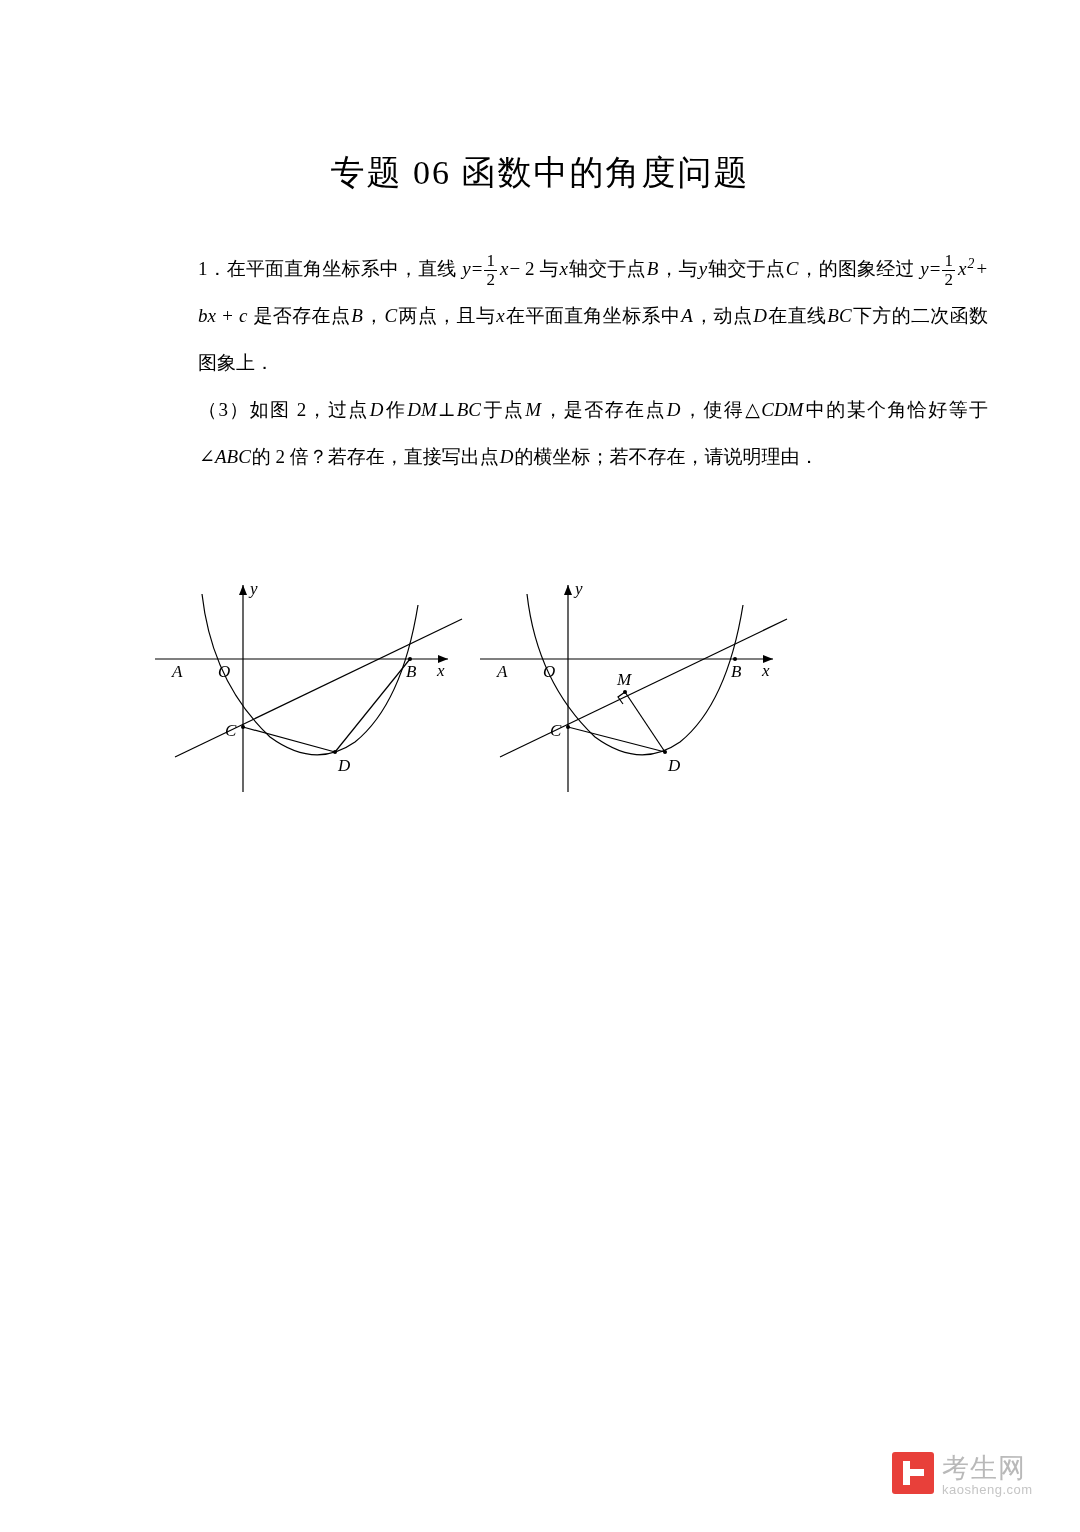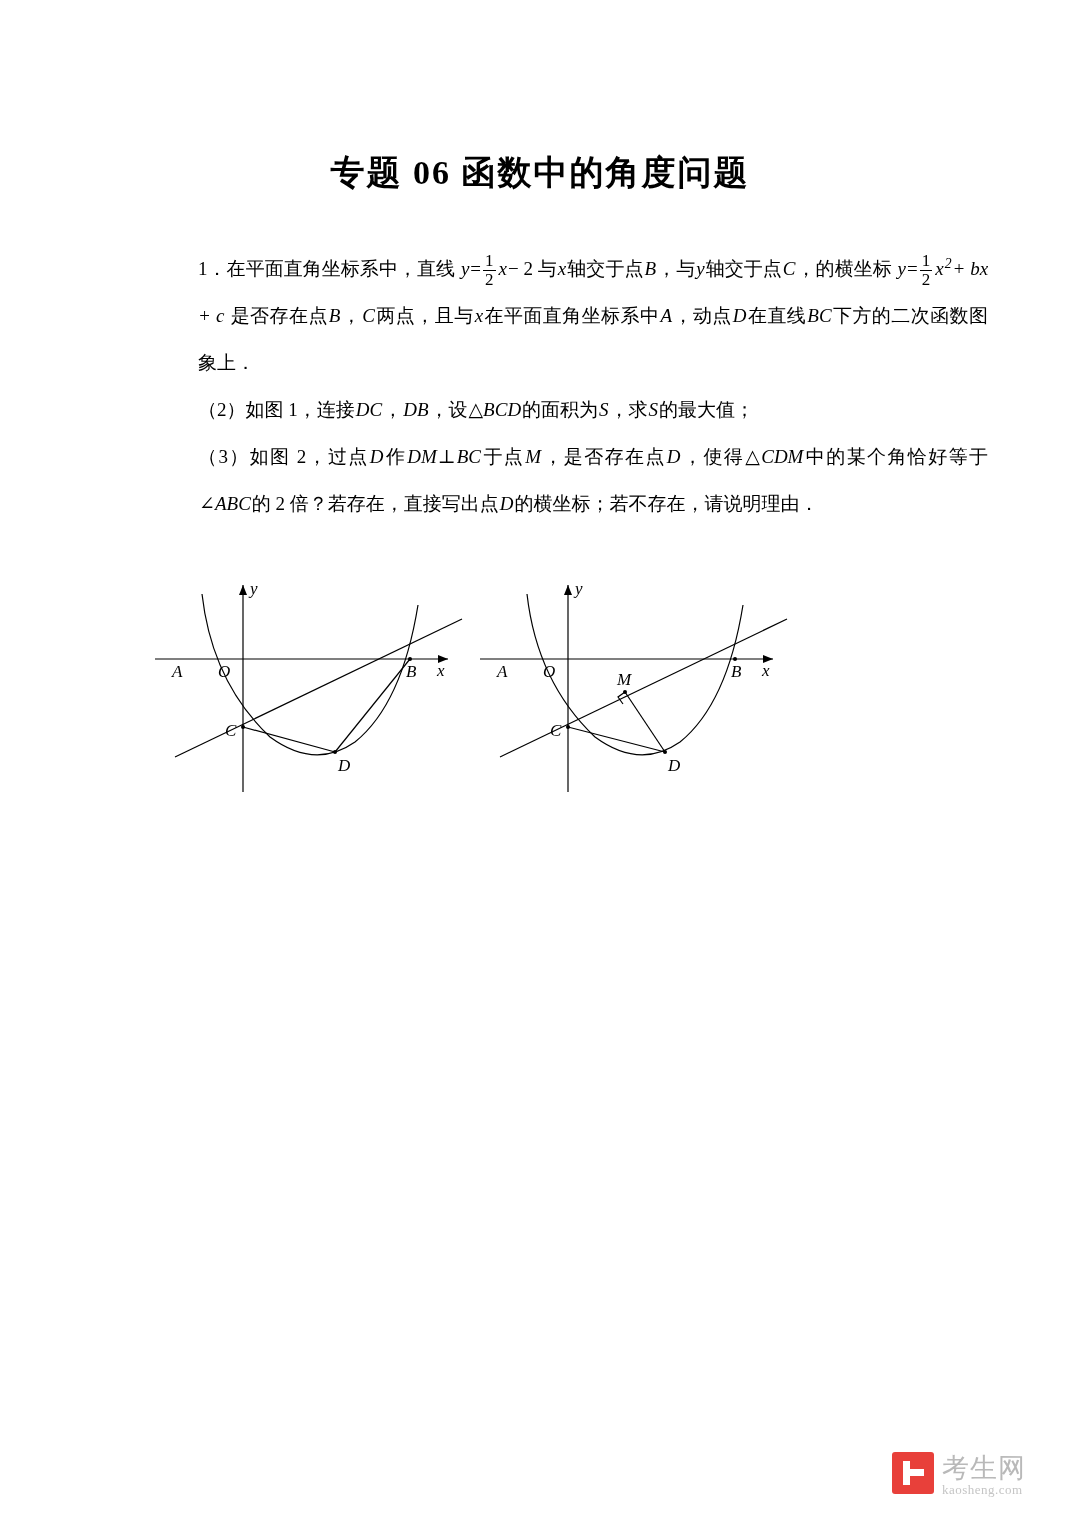"专题 06 函数中的角度问题" .title { font-weight: bold -> normal }
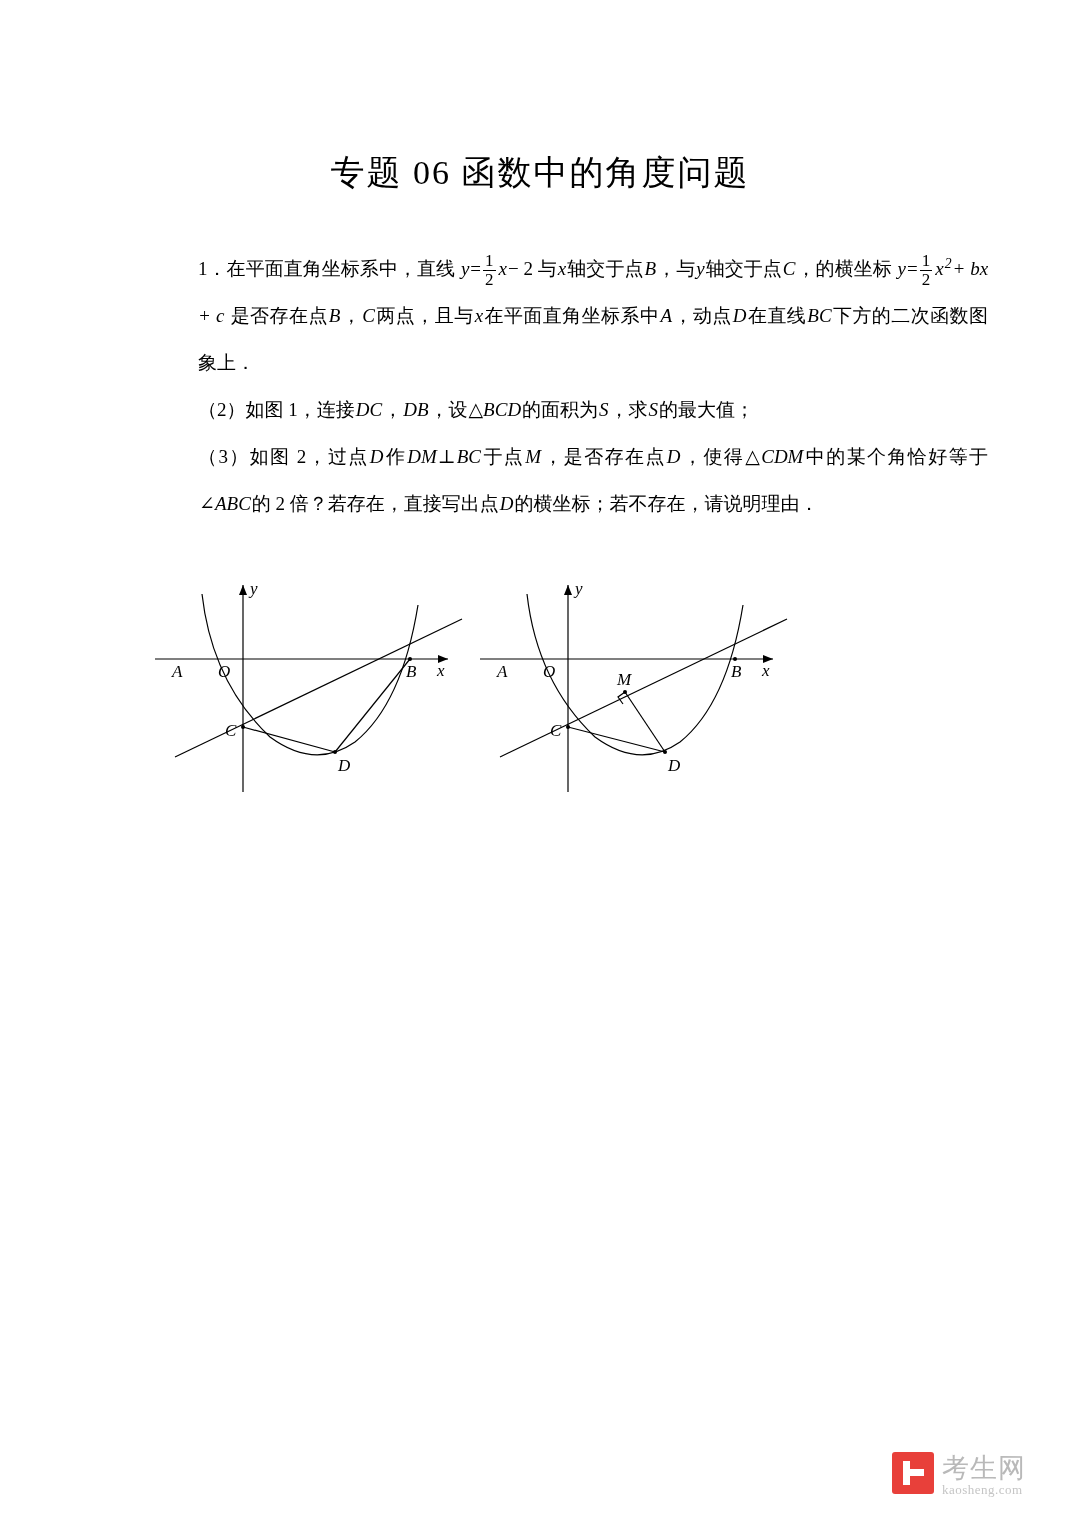"，的横坐标" span { text: 横坐标 -> 图象经过 }
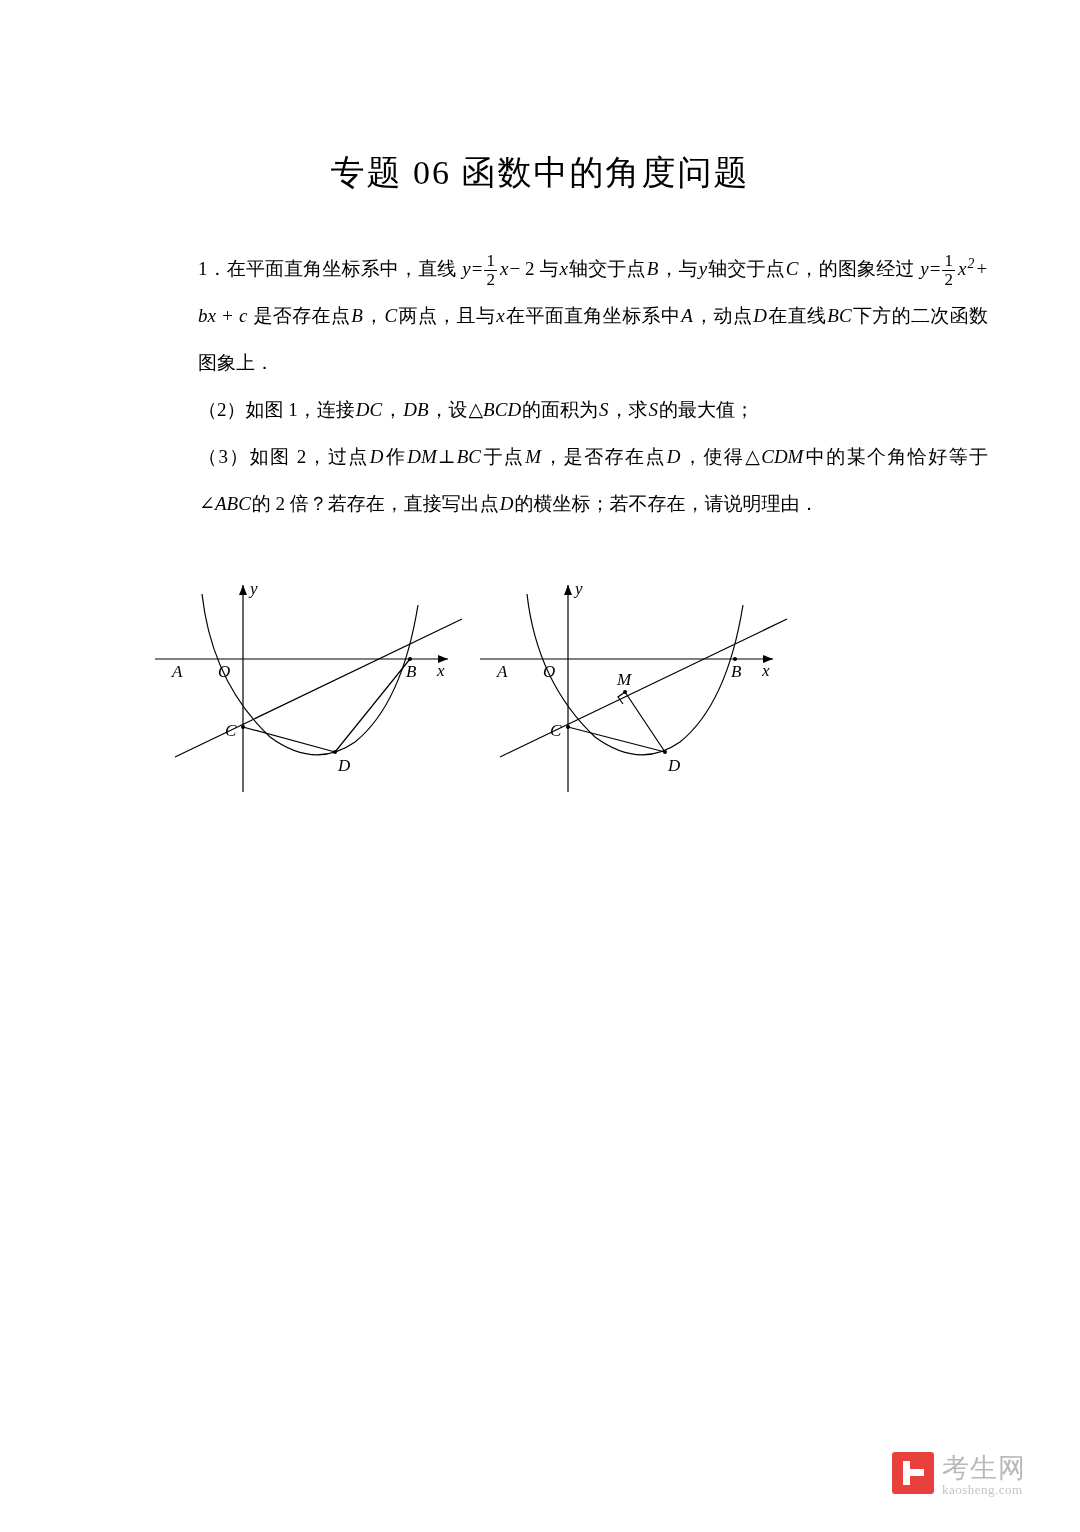"（2）如图 1，连接DC，DB，设△BCD的面积为S，求S的最大值；" p.para { html: <p> <span>（2）如图 1，连接</span><span>DC</span><span>，</span><span>DB</span><span>，设</span><span>△BCD</span><span>的面积为</span><span>S</span><span>，求</span><span>S</span><span>的最大值；</span> </p> -> none }
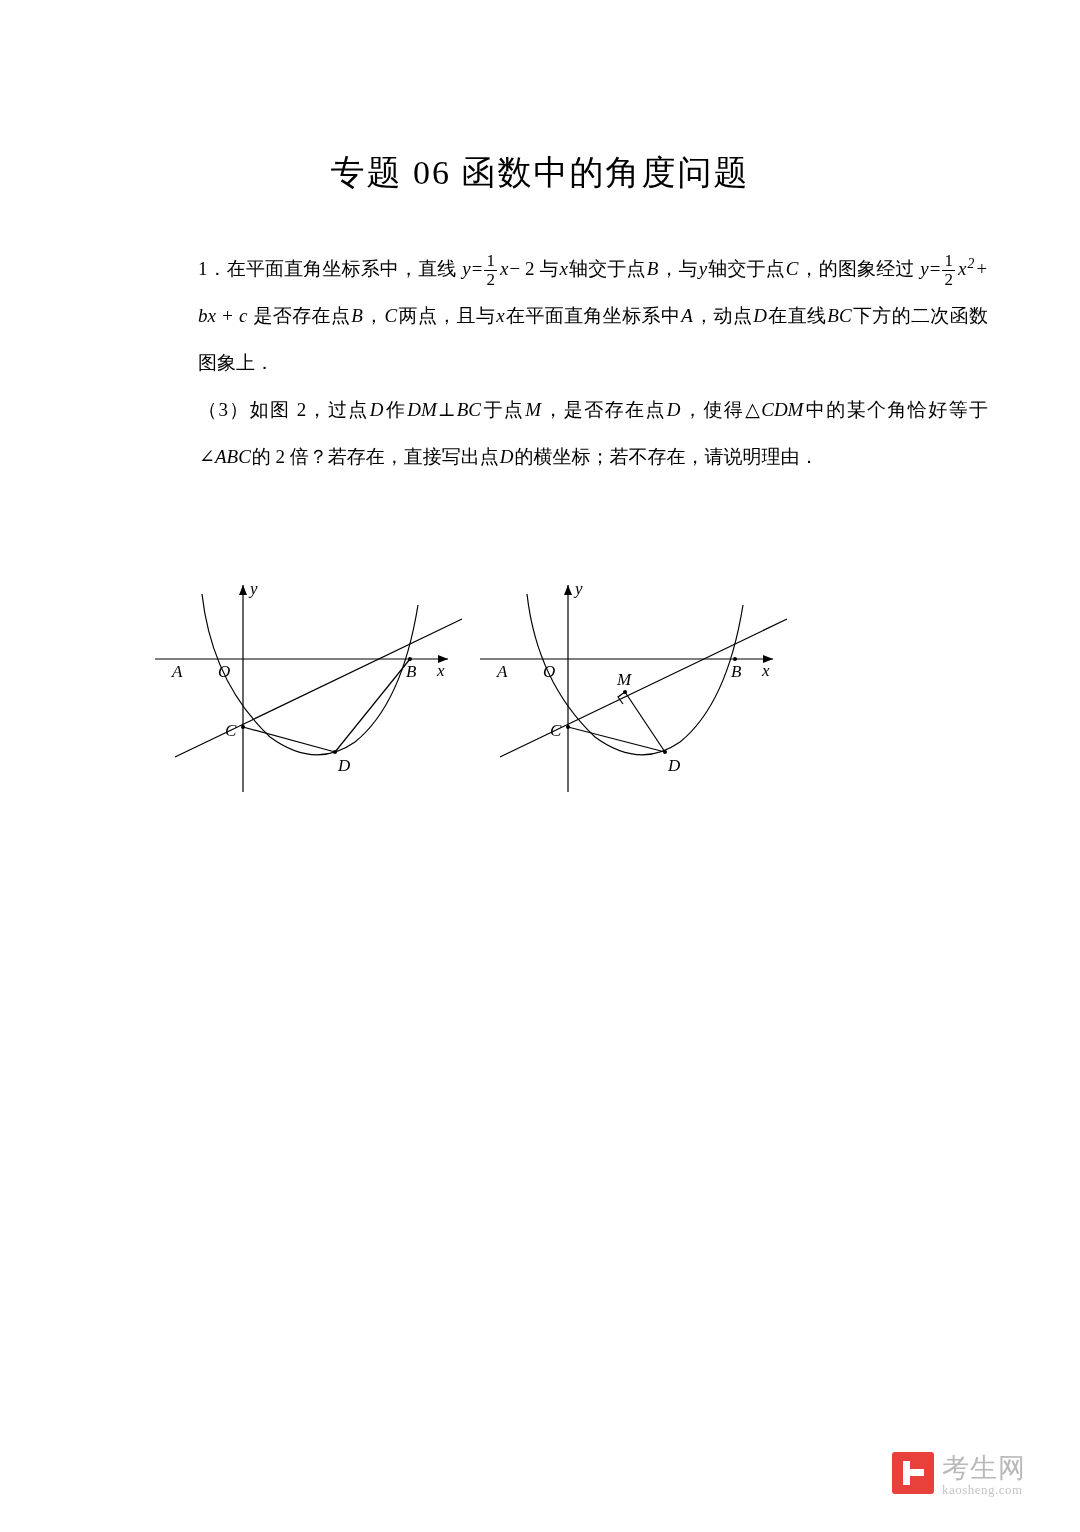"kaosheng.com" .wm-en { font-family: Liberation Serif, serif -> Liberation Sans, sans-serif }
